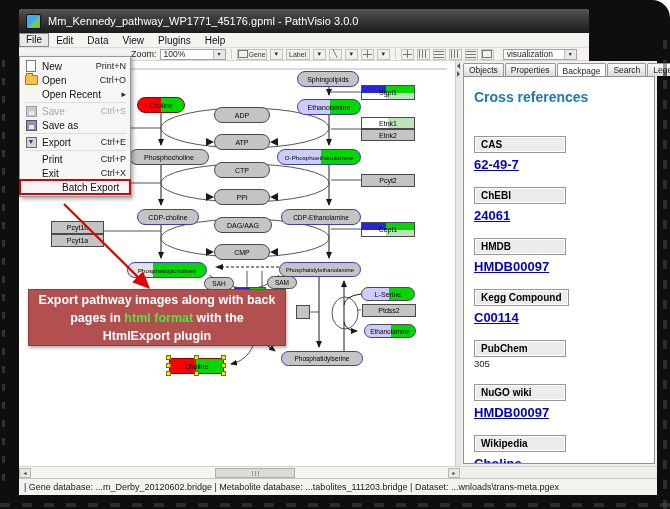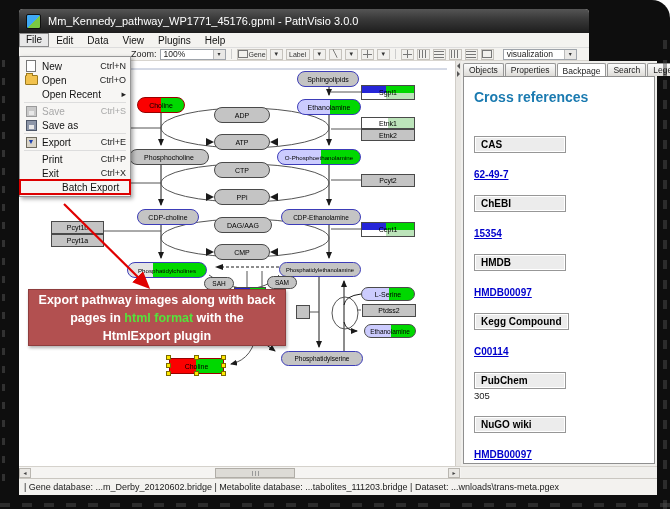"Ctrl+N" span.sc { text: Ctrl+N -> Print+N }
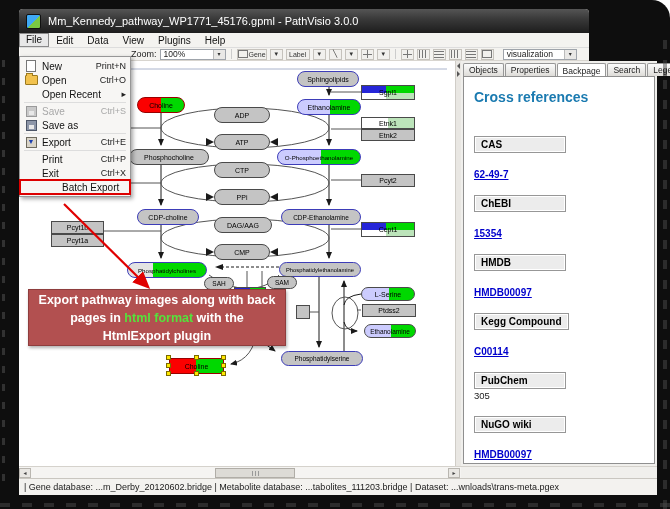"62-49-7" .xref-link { font-size: 10px -> 13px; margin-top: 16px -> 4px }
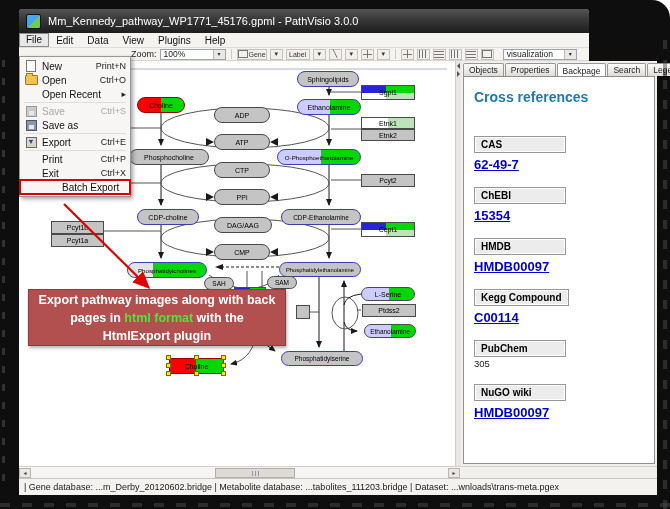"15354" a.xref-link { text: 15354 -> 24061 }
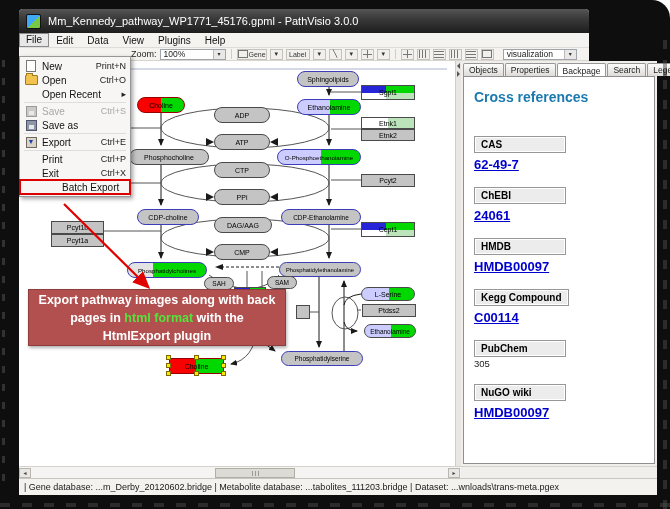"Wikipedia" div.xref-section { html: none -> <div><div>Wikipedia</div><a>Choline</a></div> }
